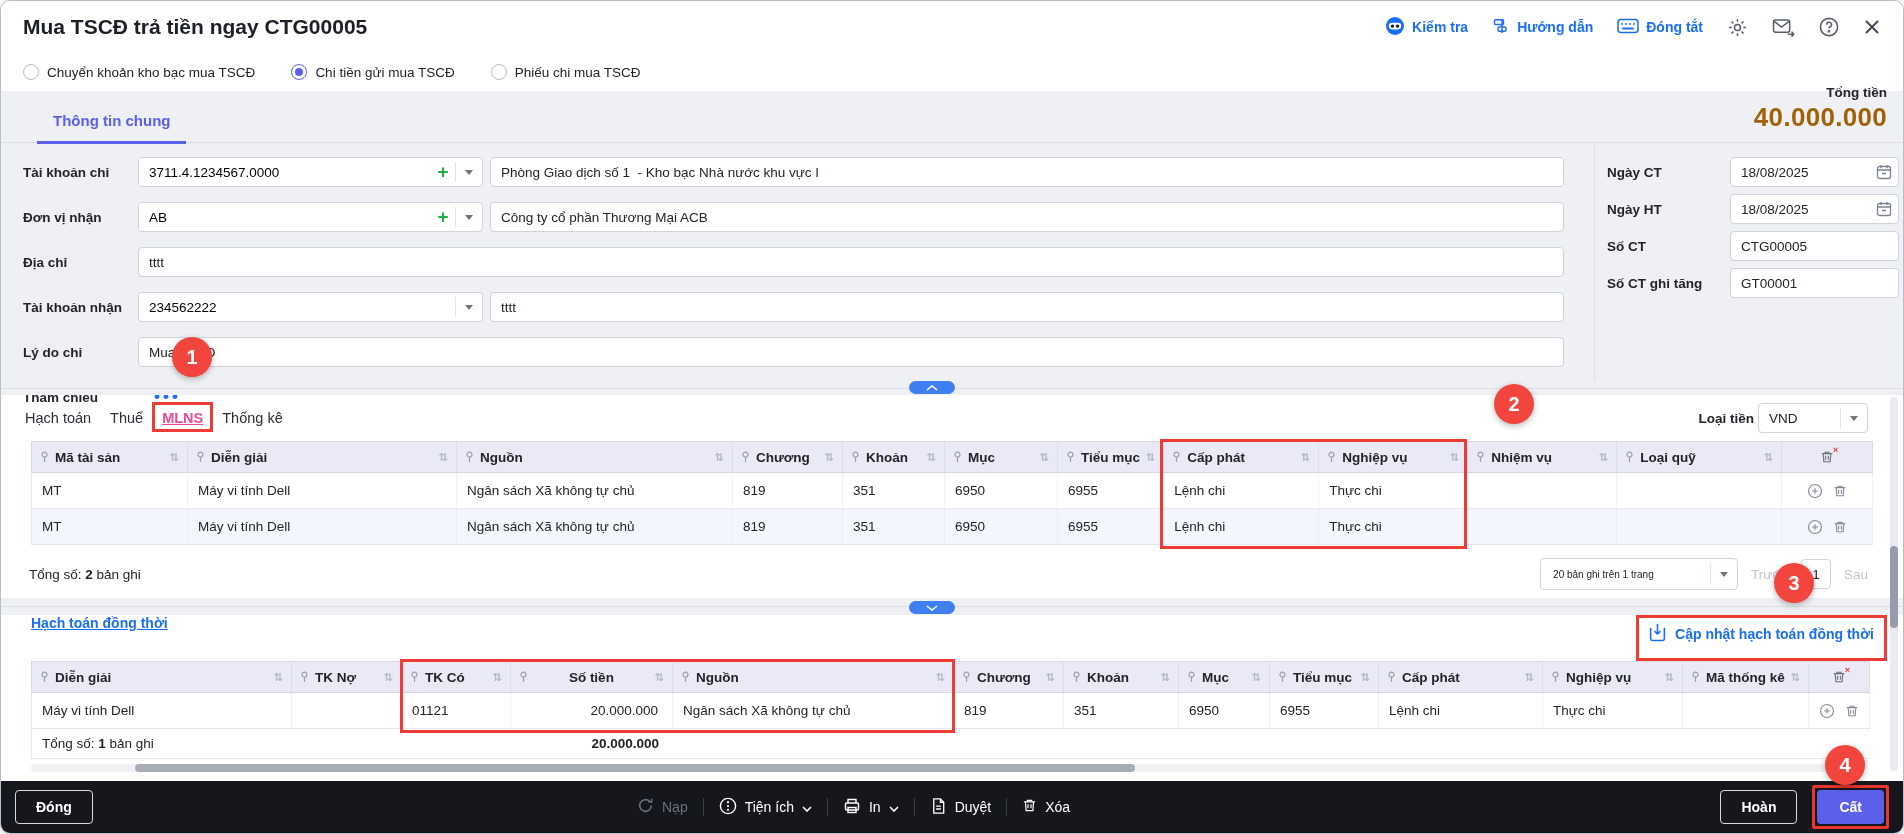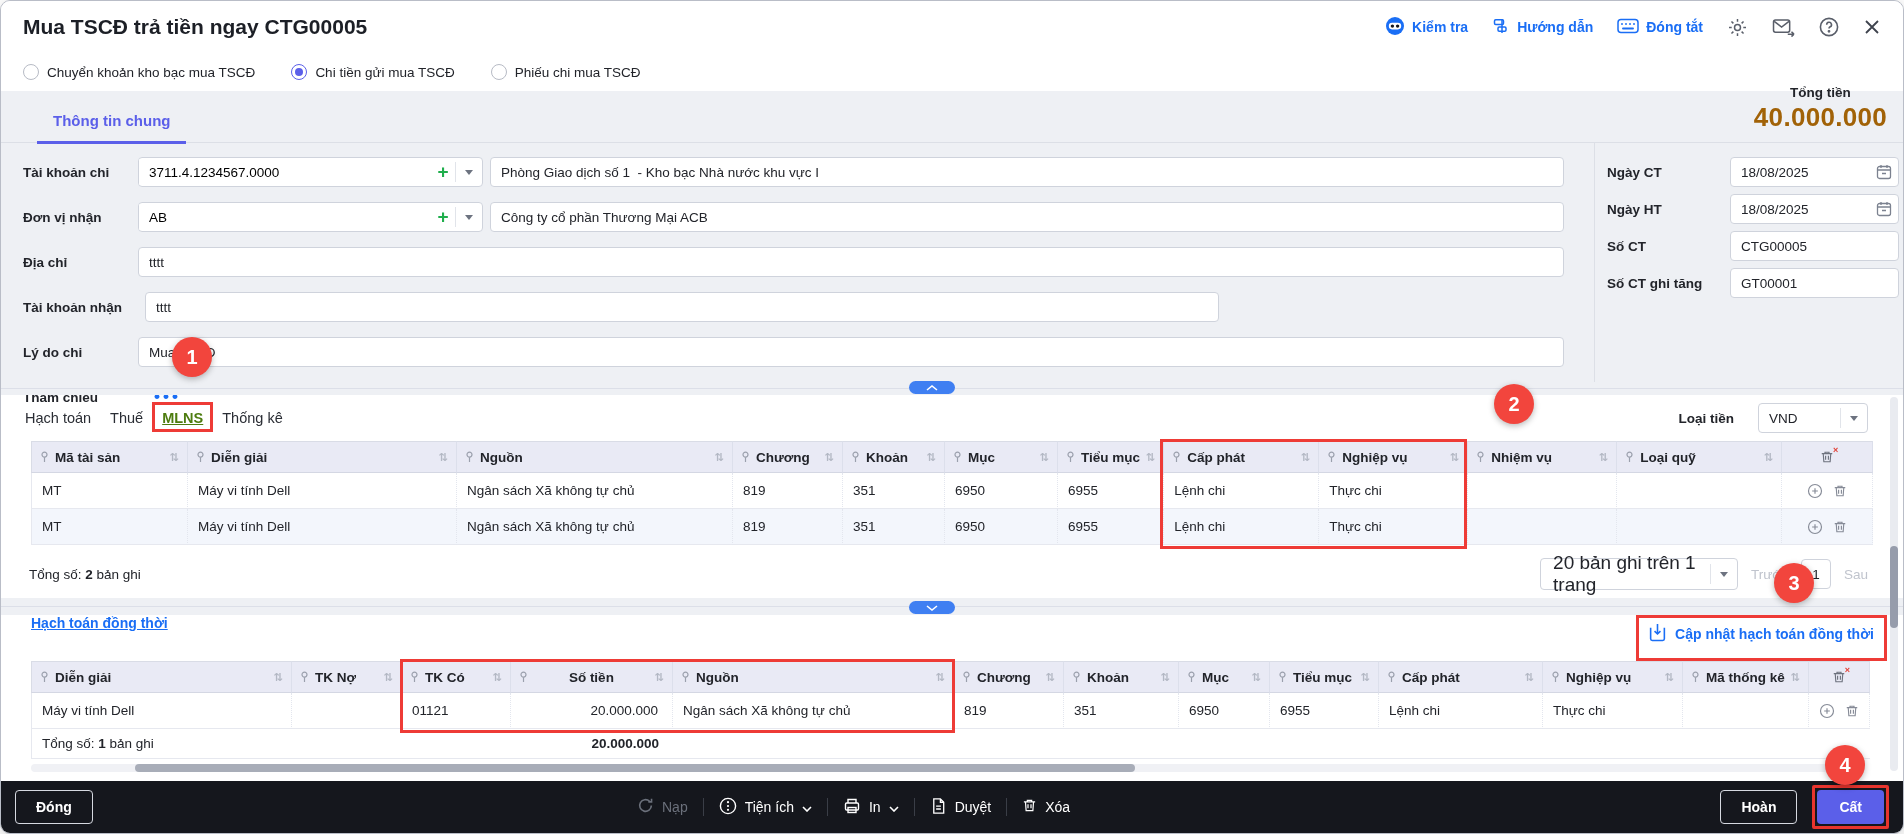"Tổng tiền" .total-block { text-align: center -> right }
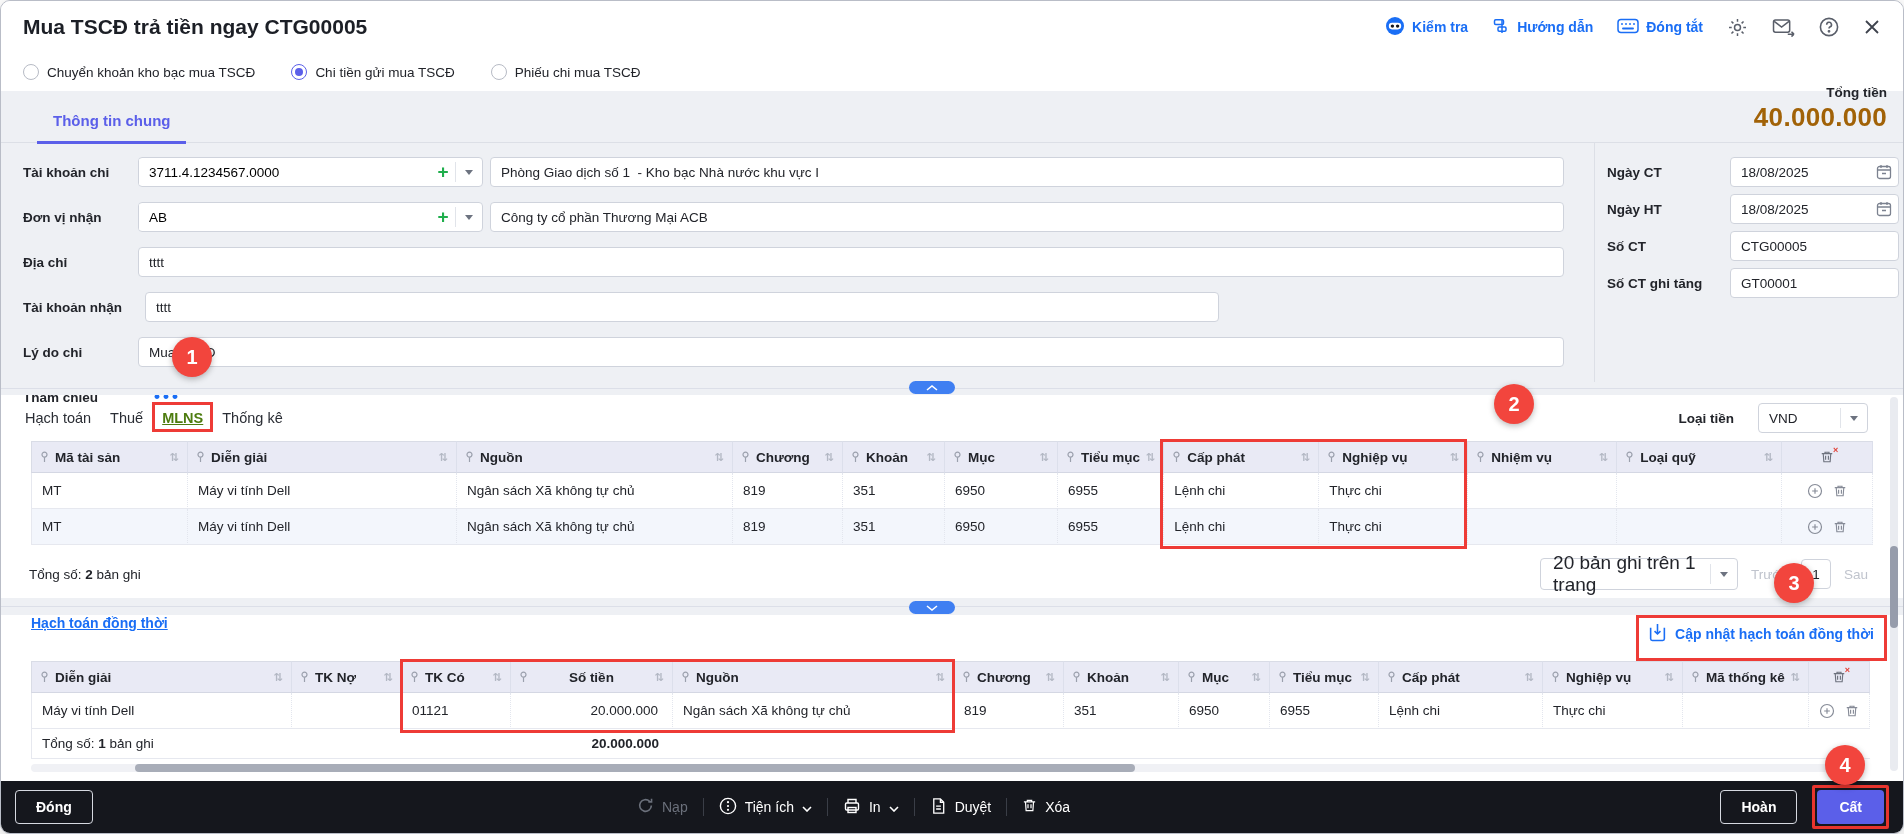"234562222" div.combo { html: none -> <div> <input> <span></span> <span></span> </div> }
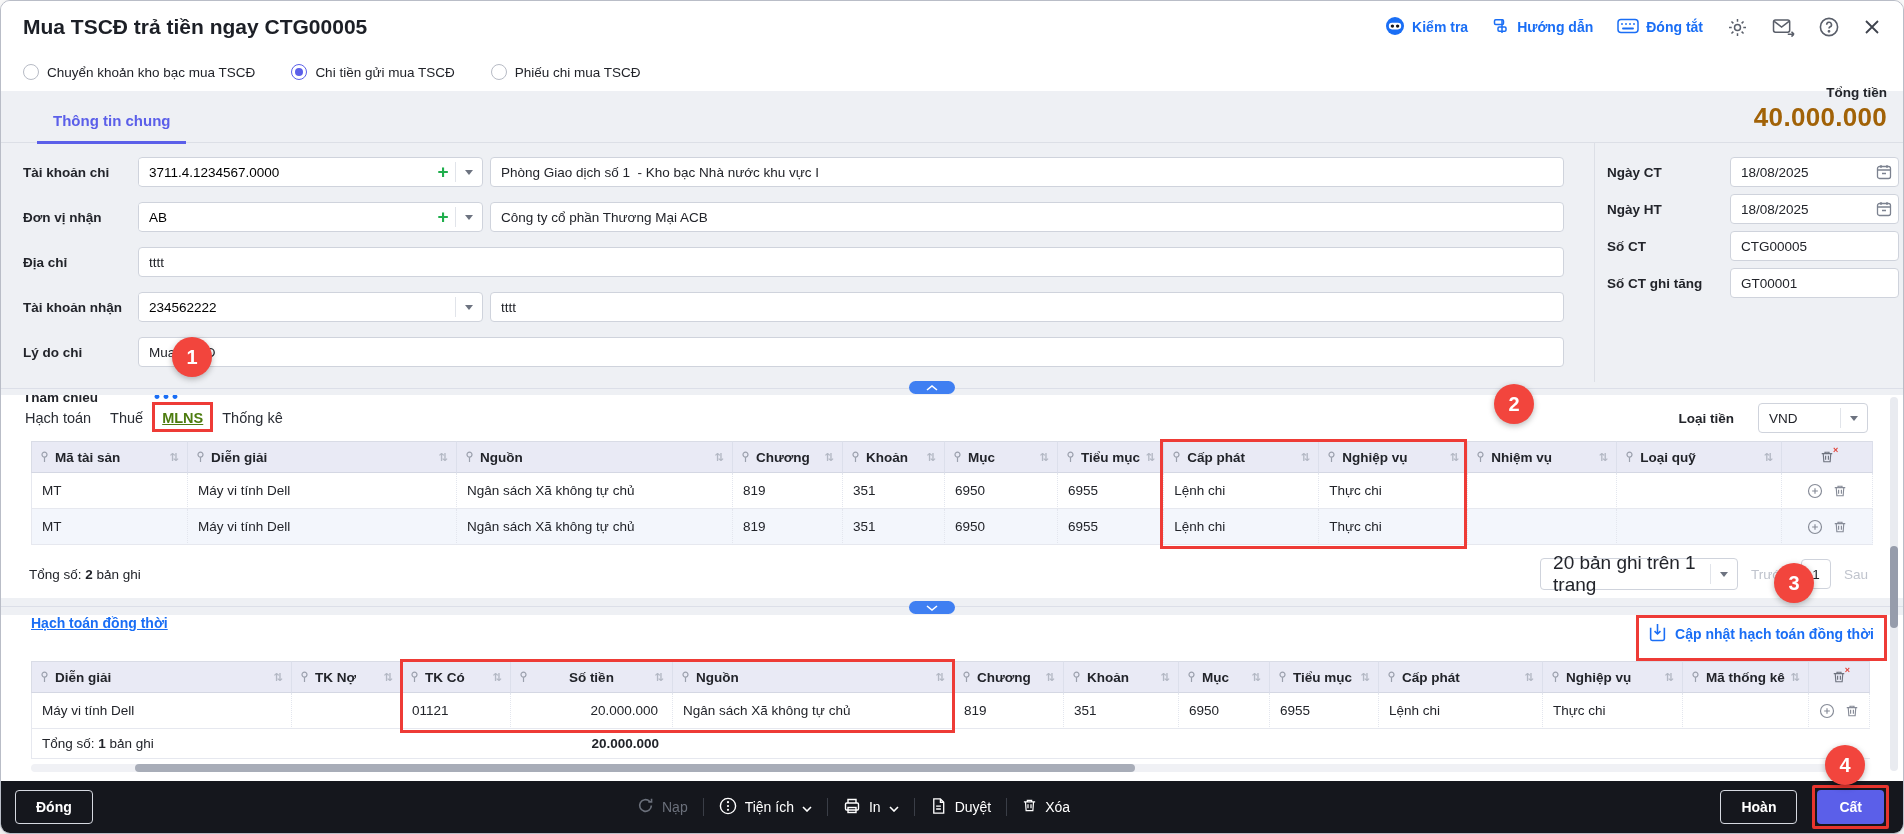"MLNS" .dtab-active { color: #4d7c0f -> #ec4899 }
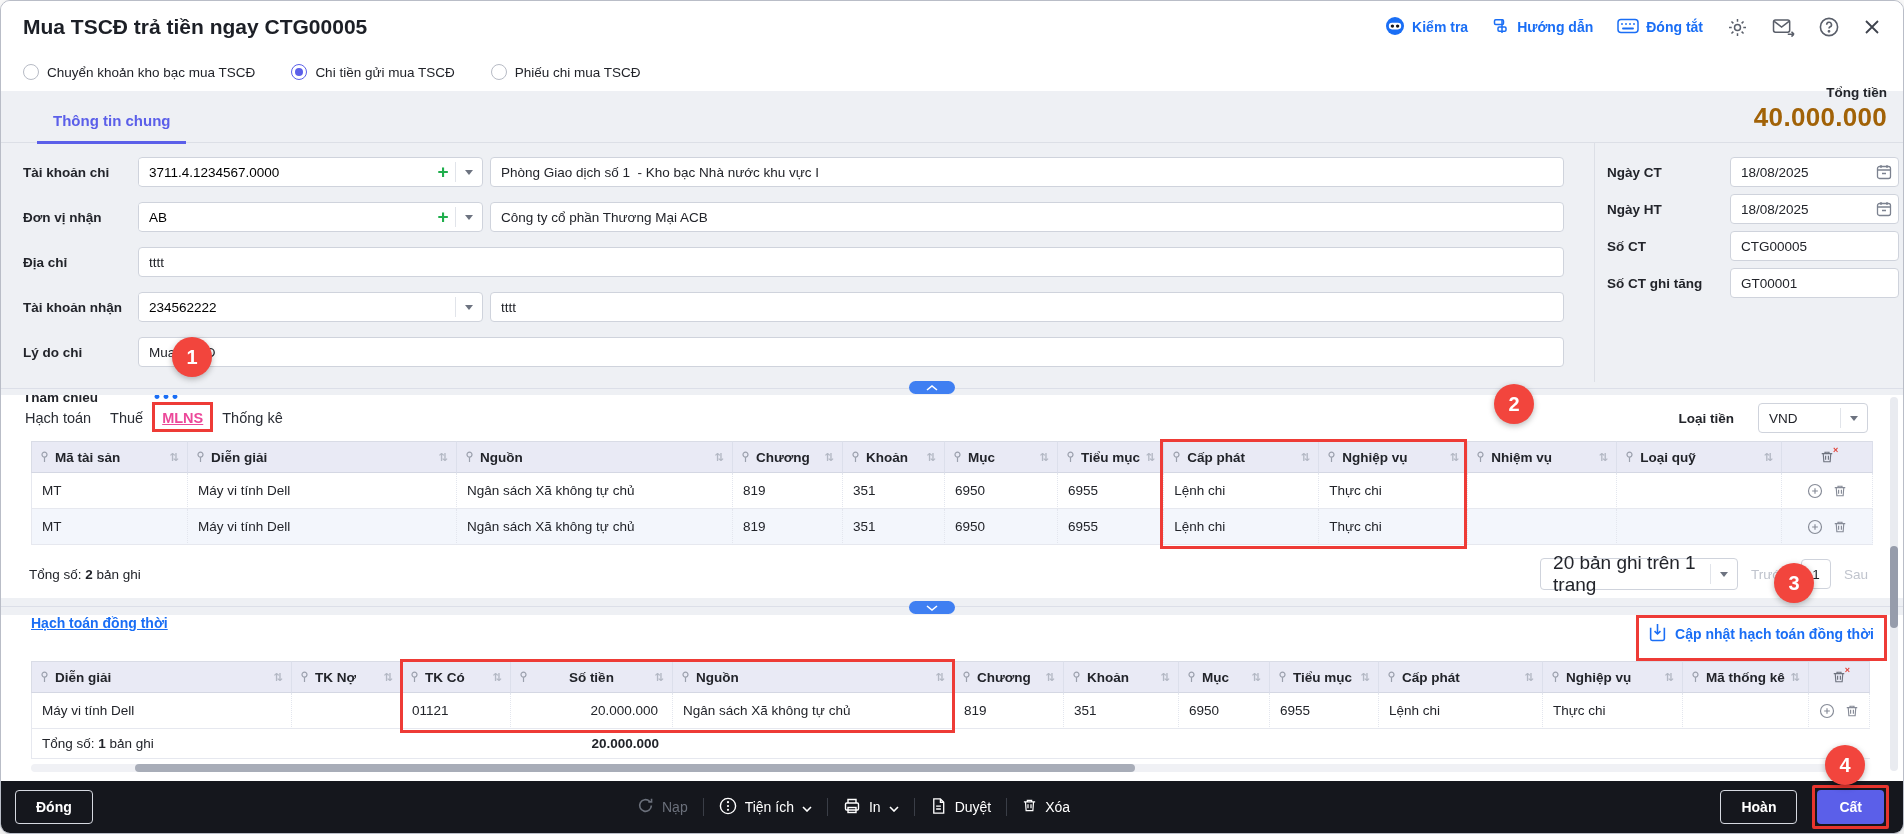"Loại tiền" .currency { gap: 24px -> 4px }
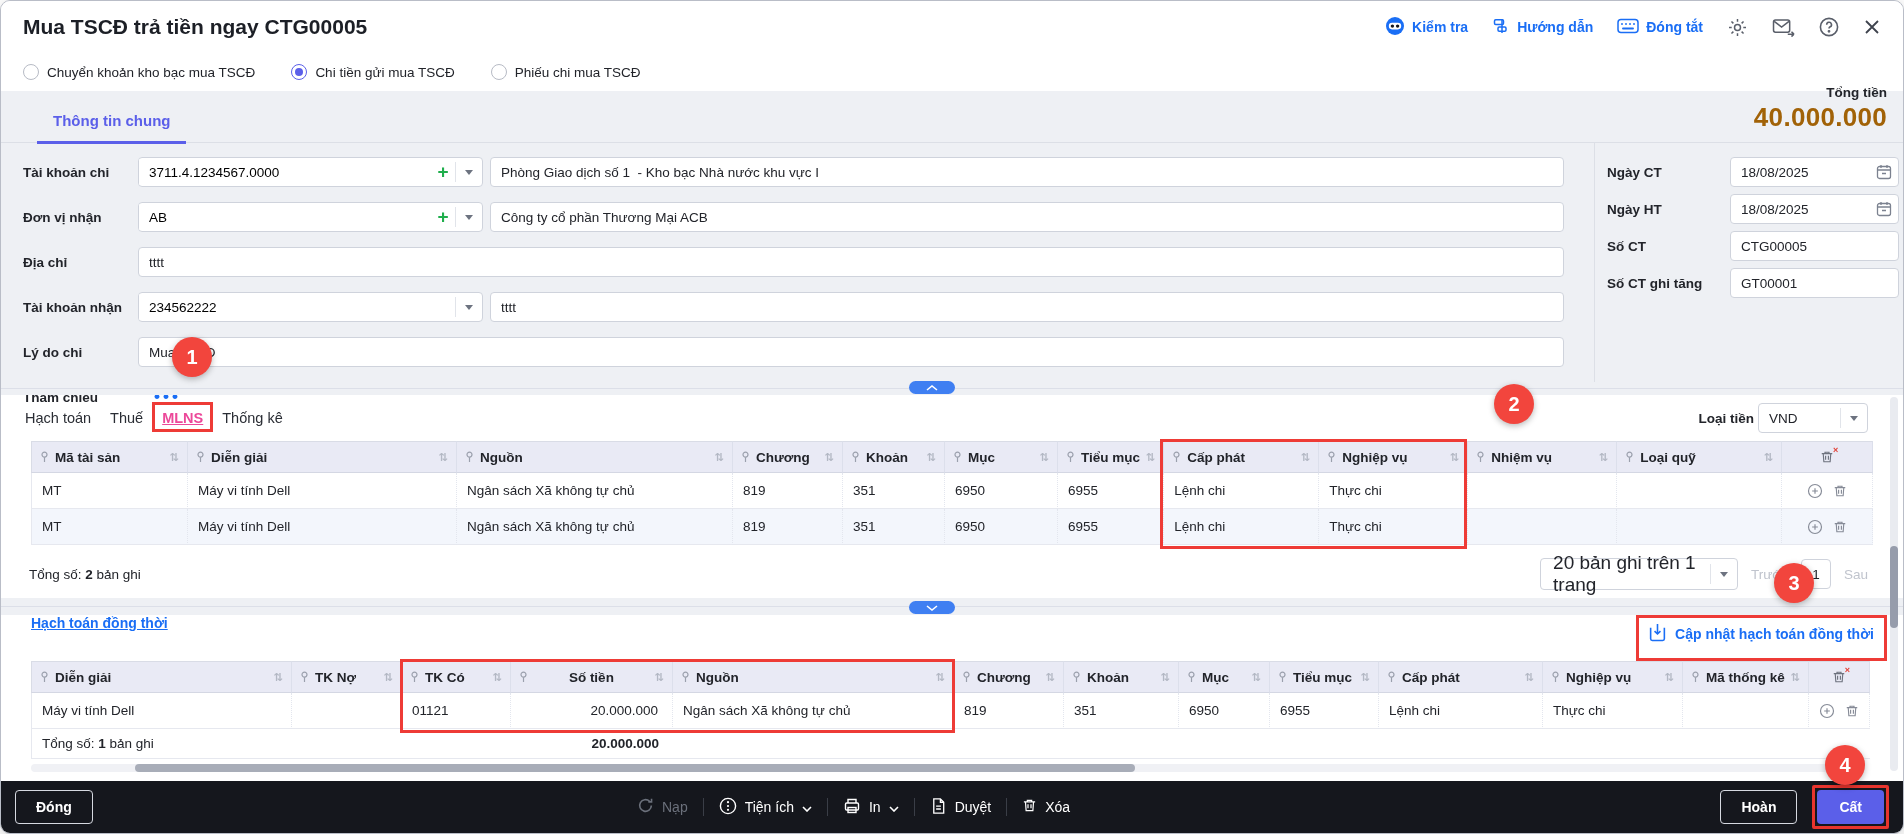"20 bản ghi trên 1" .pg-select { font-size: 19px -> 10px }
